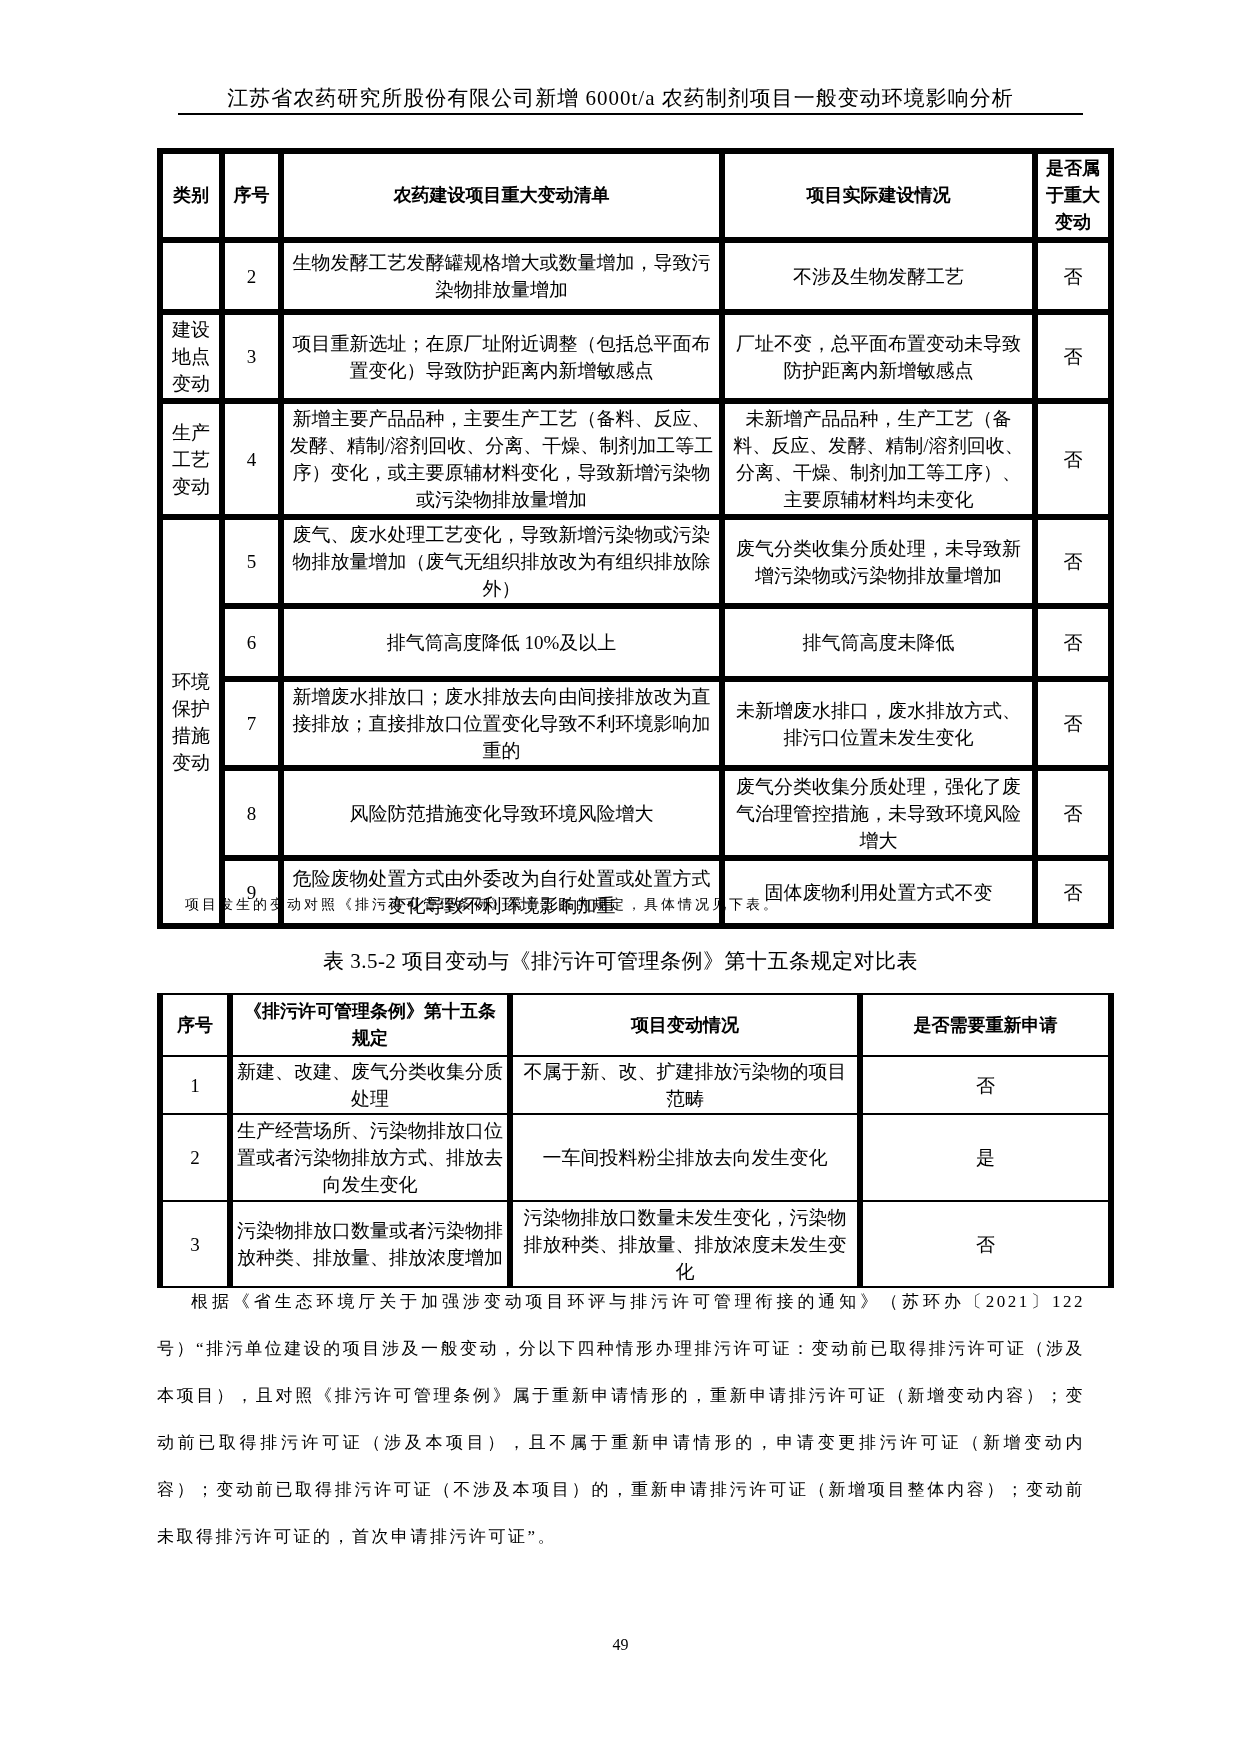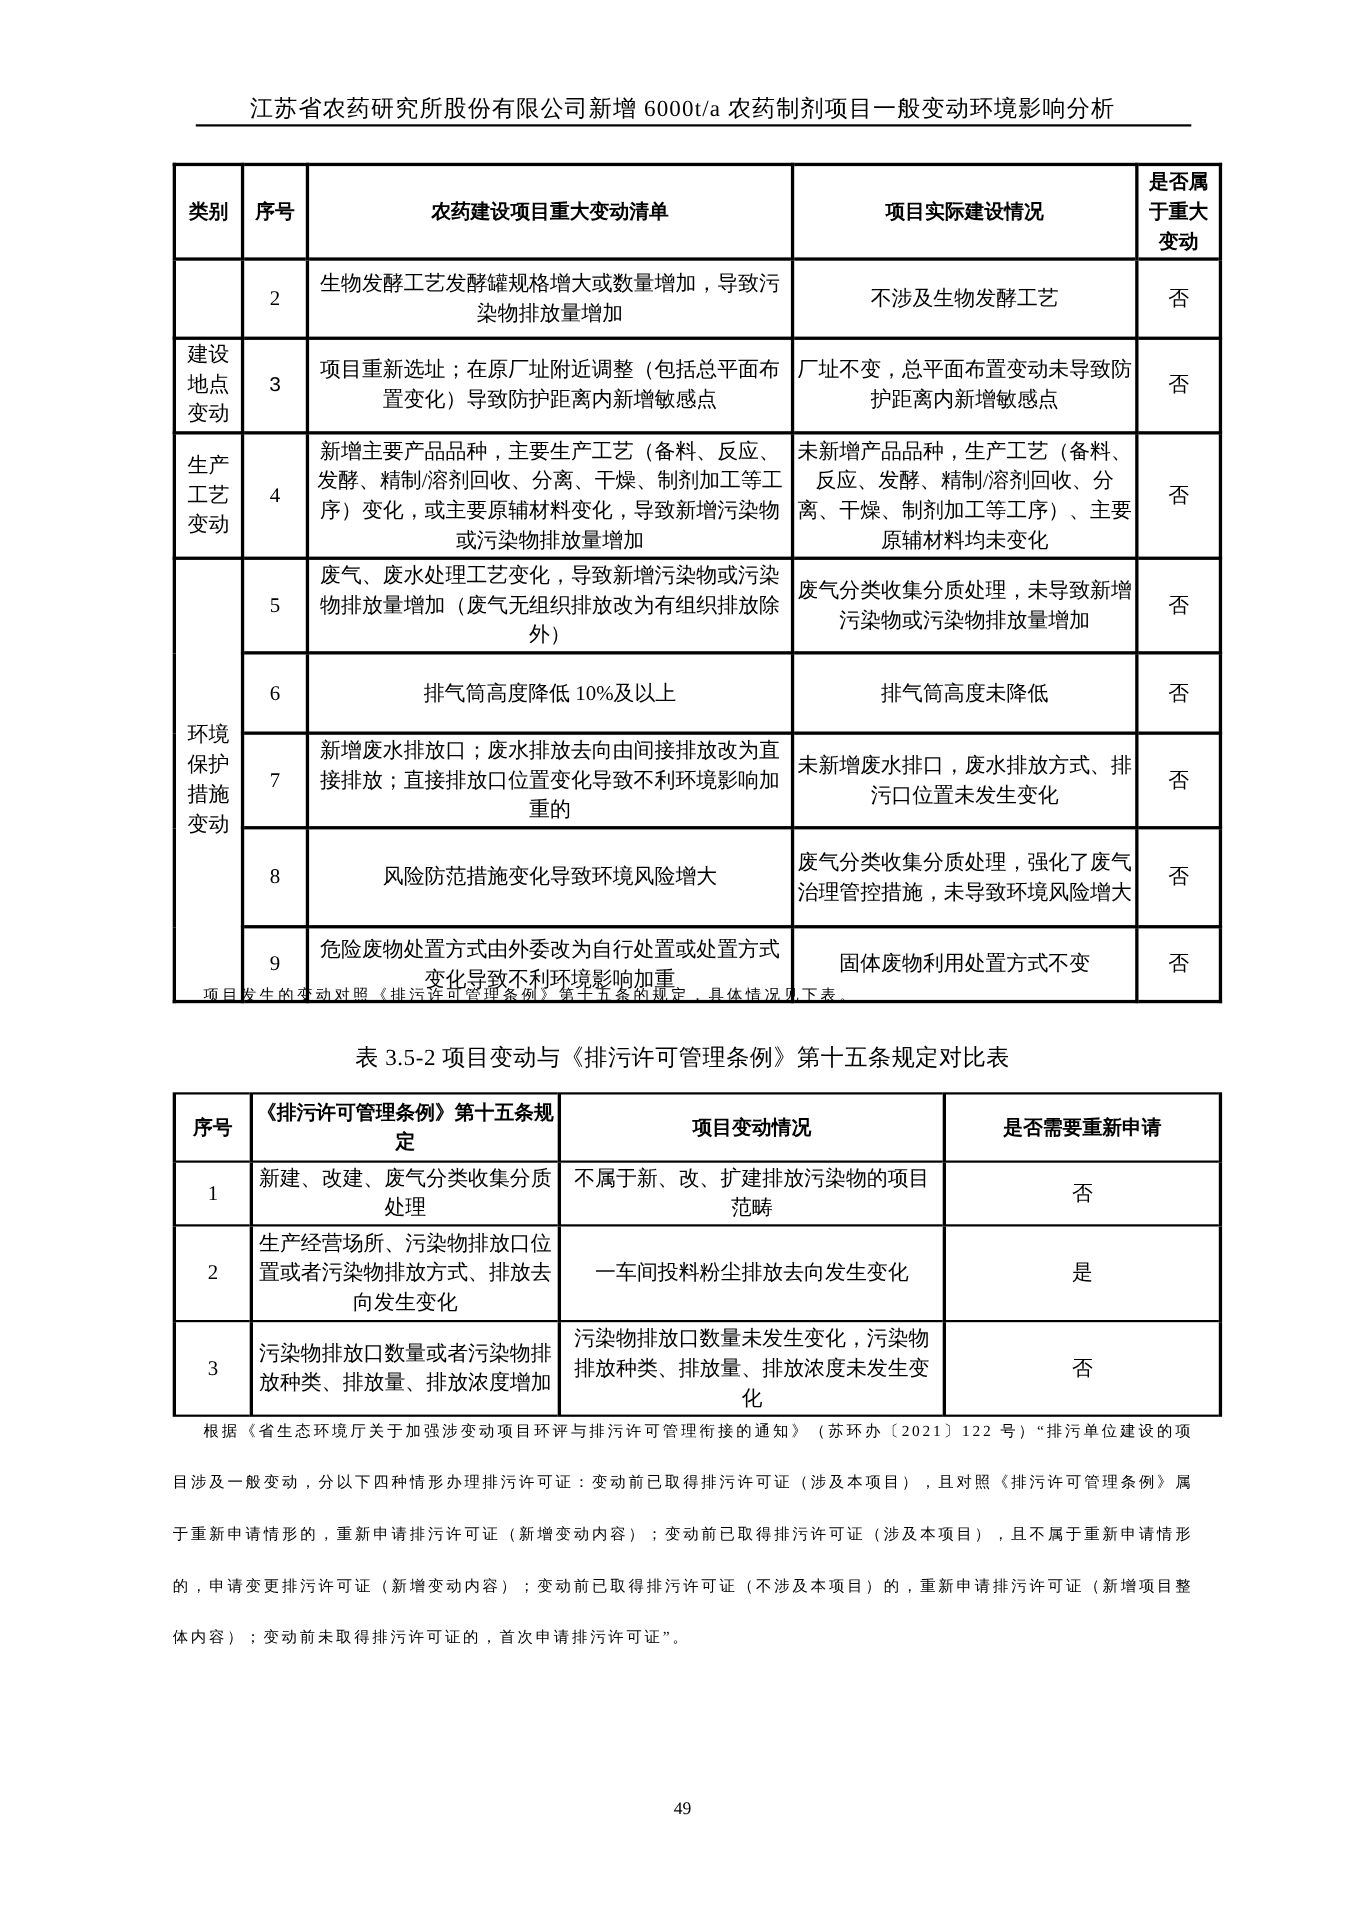"是否属于重大变动" th,td { border: 3px solid #000000 -> 6px solid #000000 }
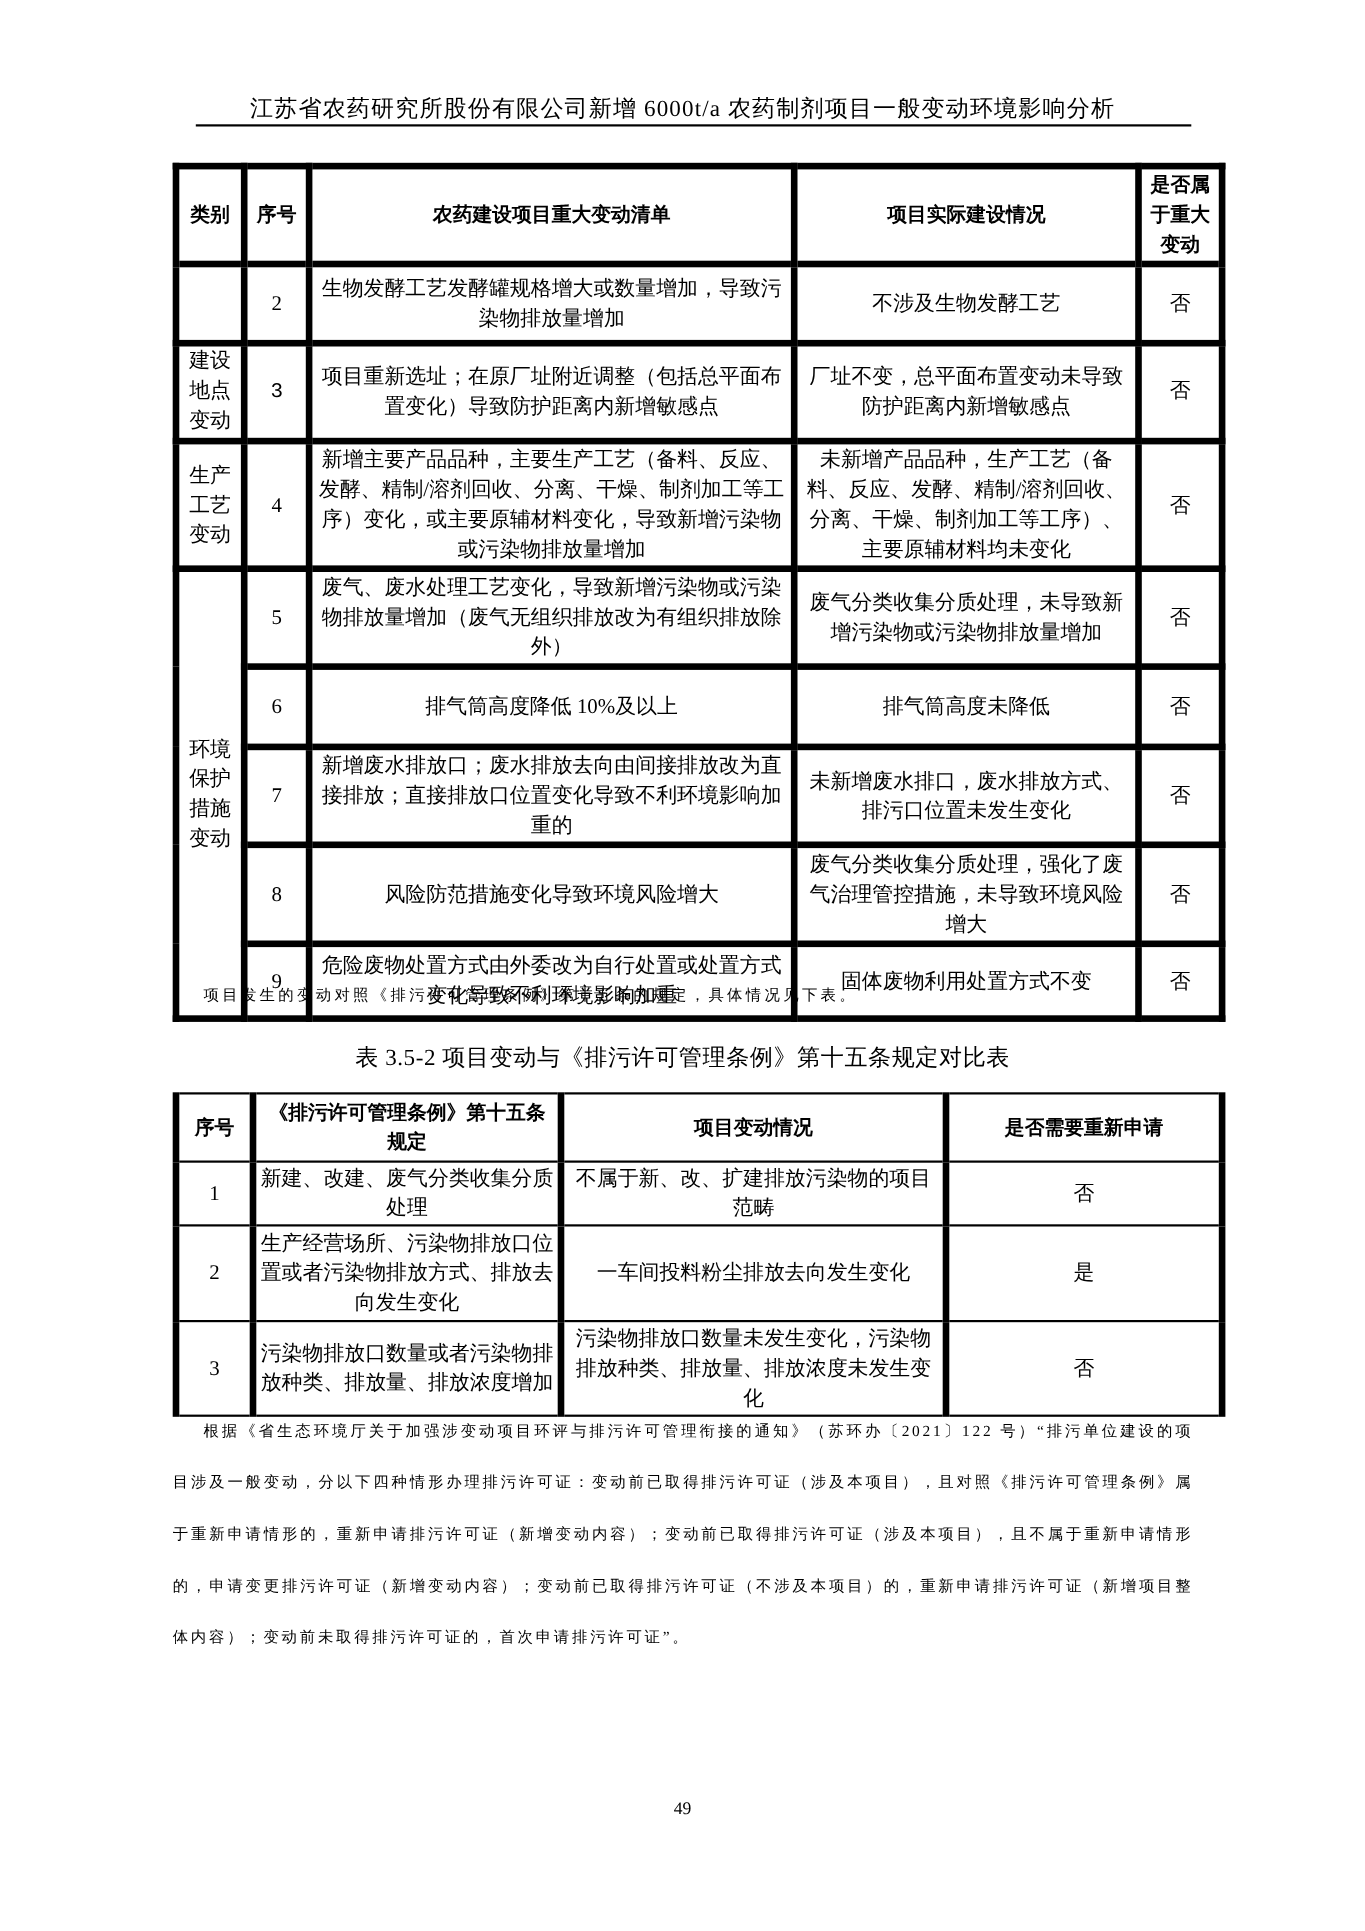"建设地点变动" #table1 tbody tr:nth-child(2) { font-family: Liberation Mono, monospace -> none }
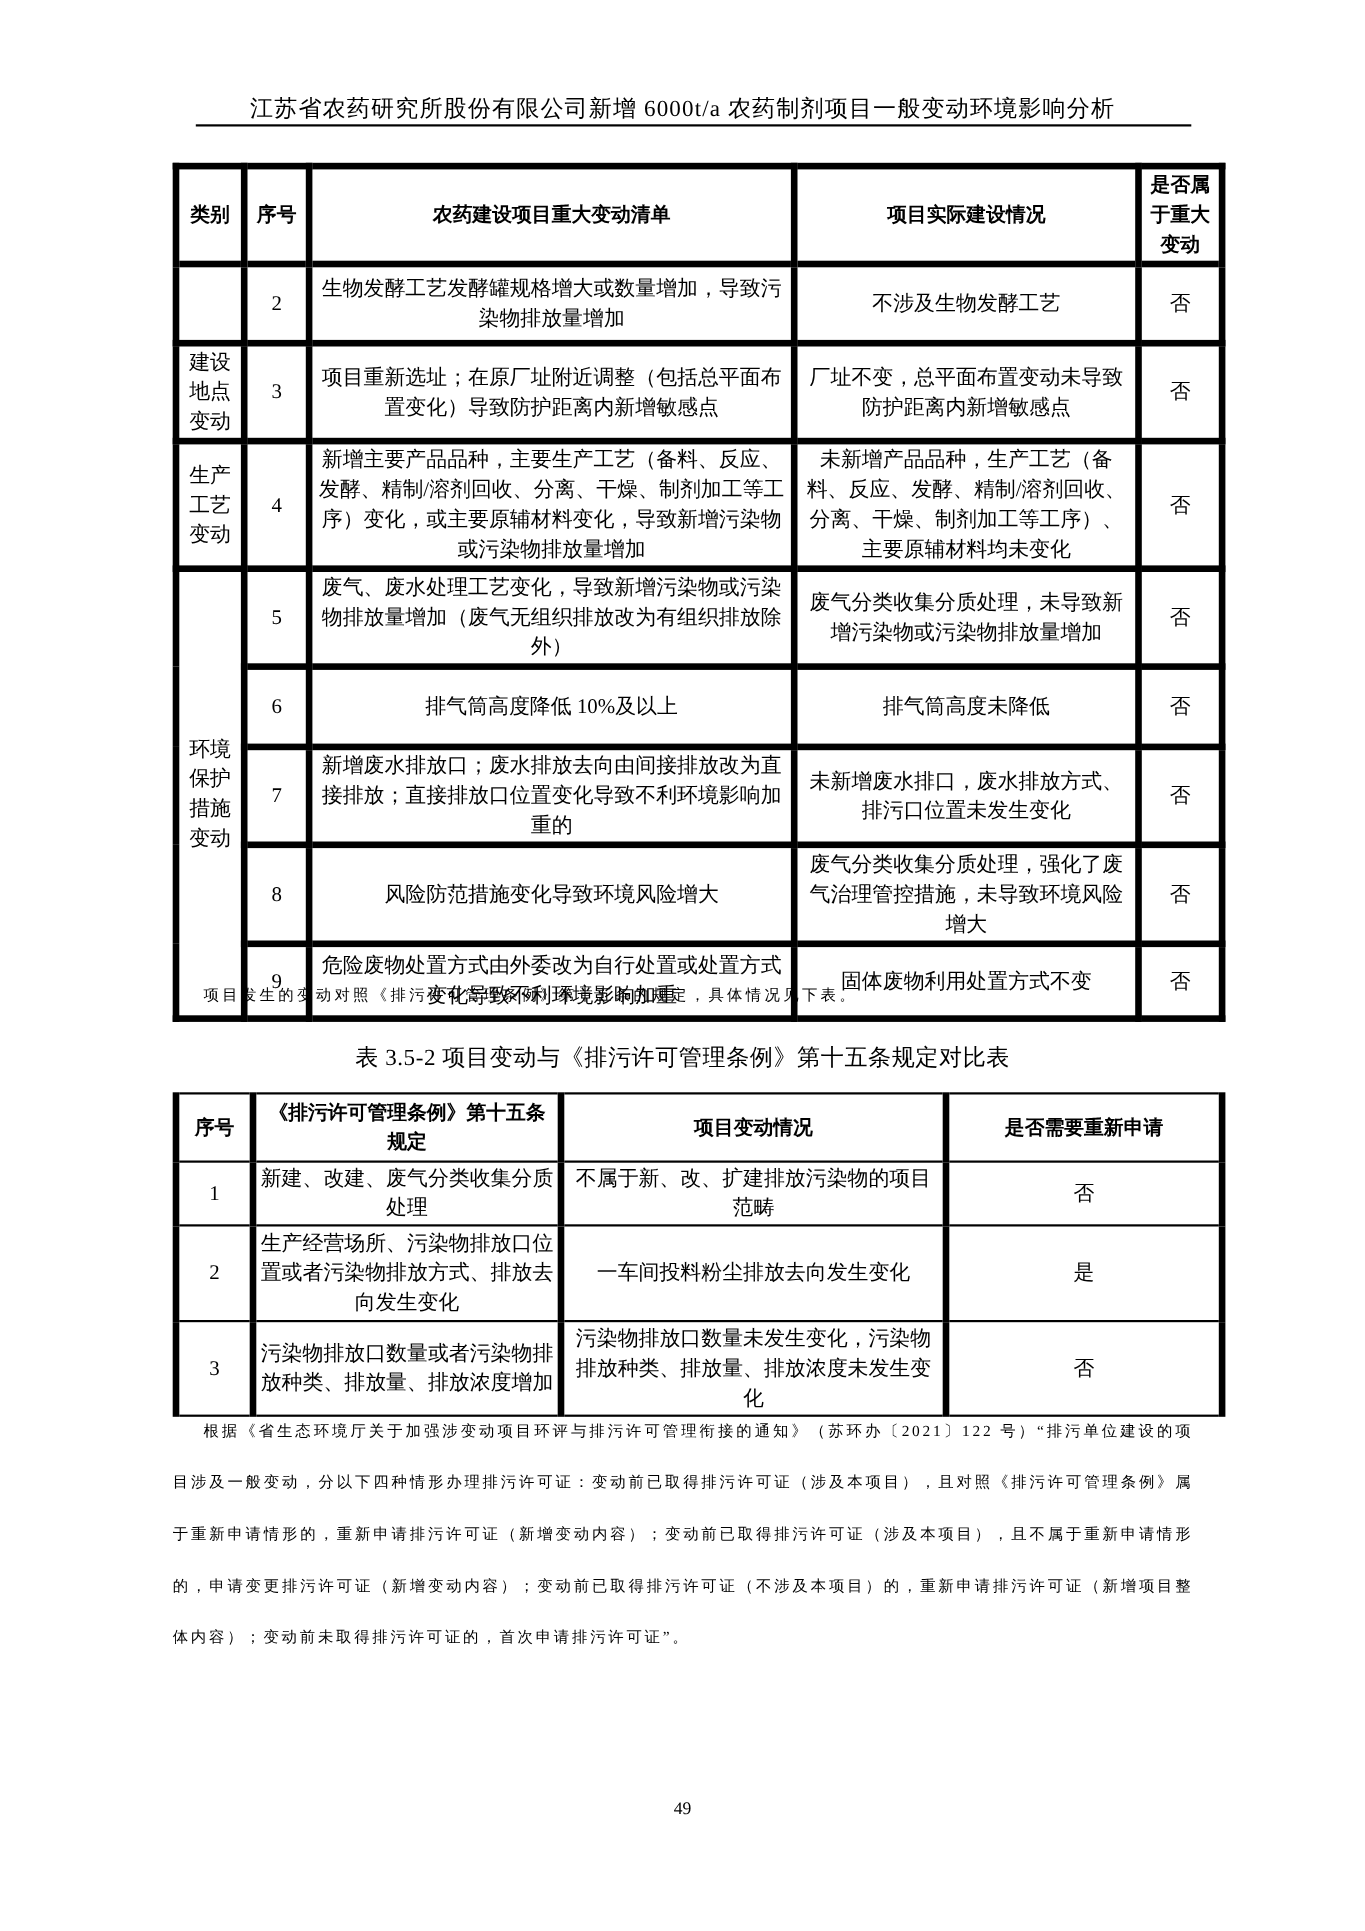"根据《省生态环境厅关于加强涉变动项目环评与排污许可管理衔接的通知》（苏环办〔20" .body-paragraph { font-size: 14px -> 17px }
